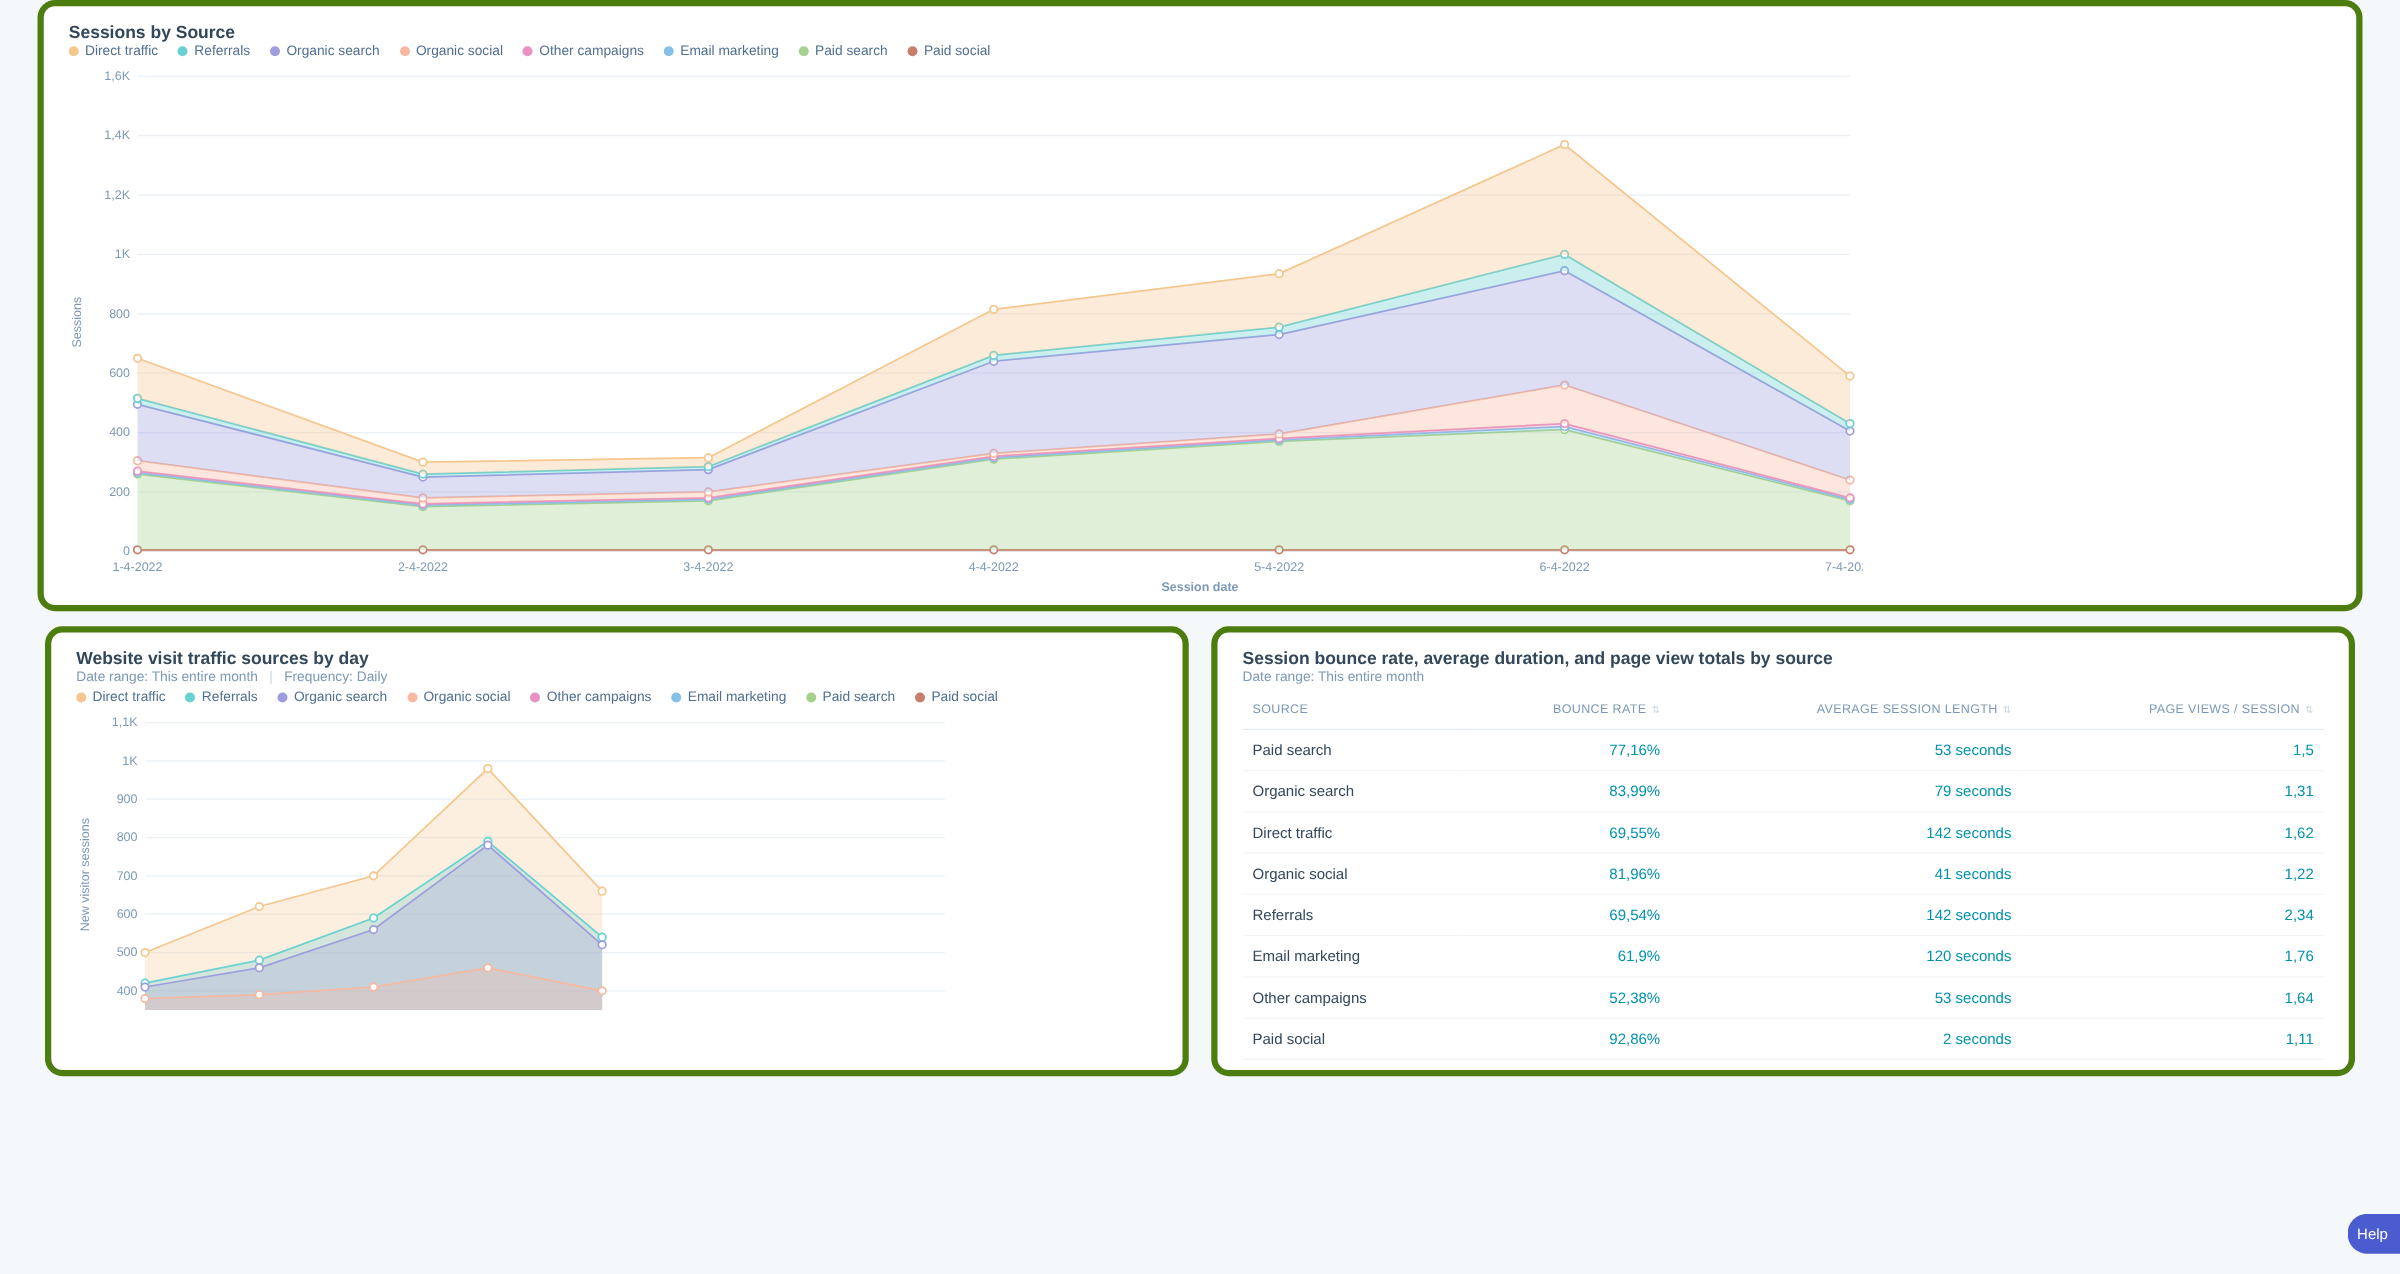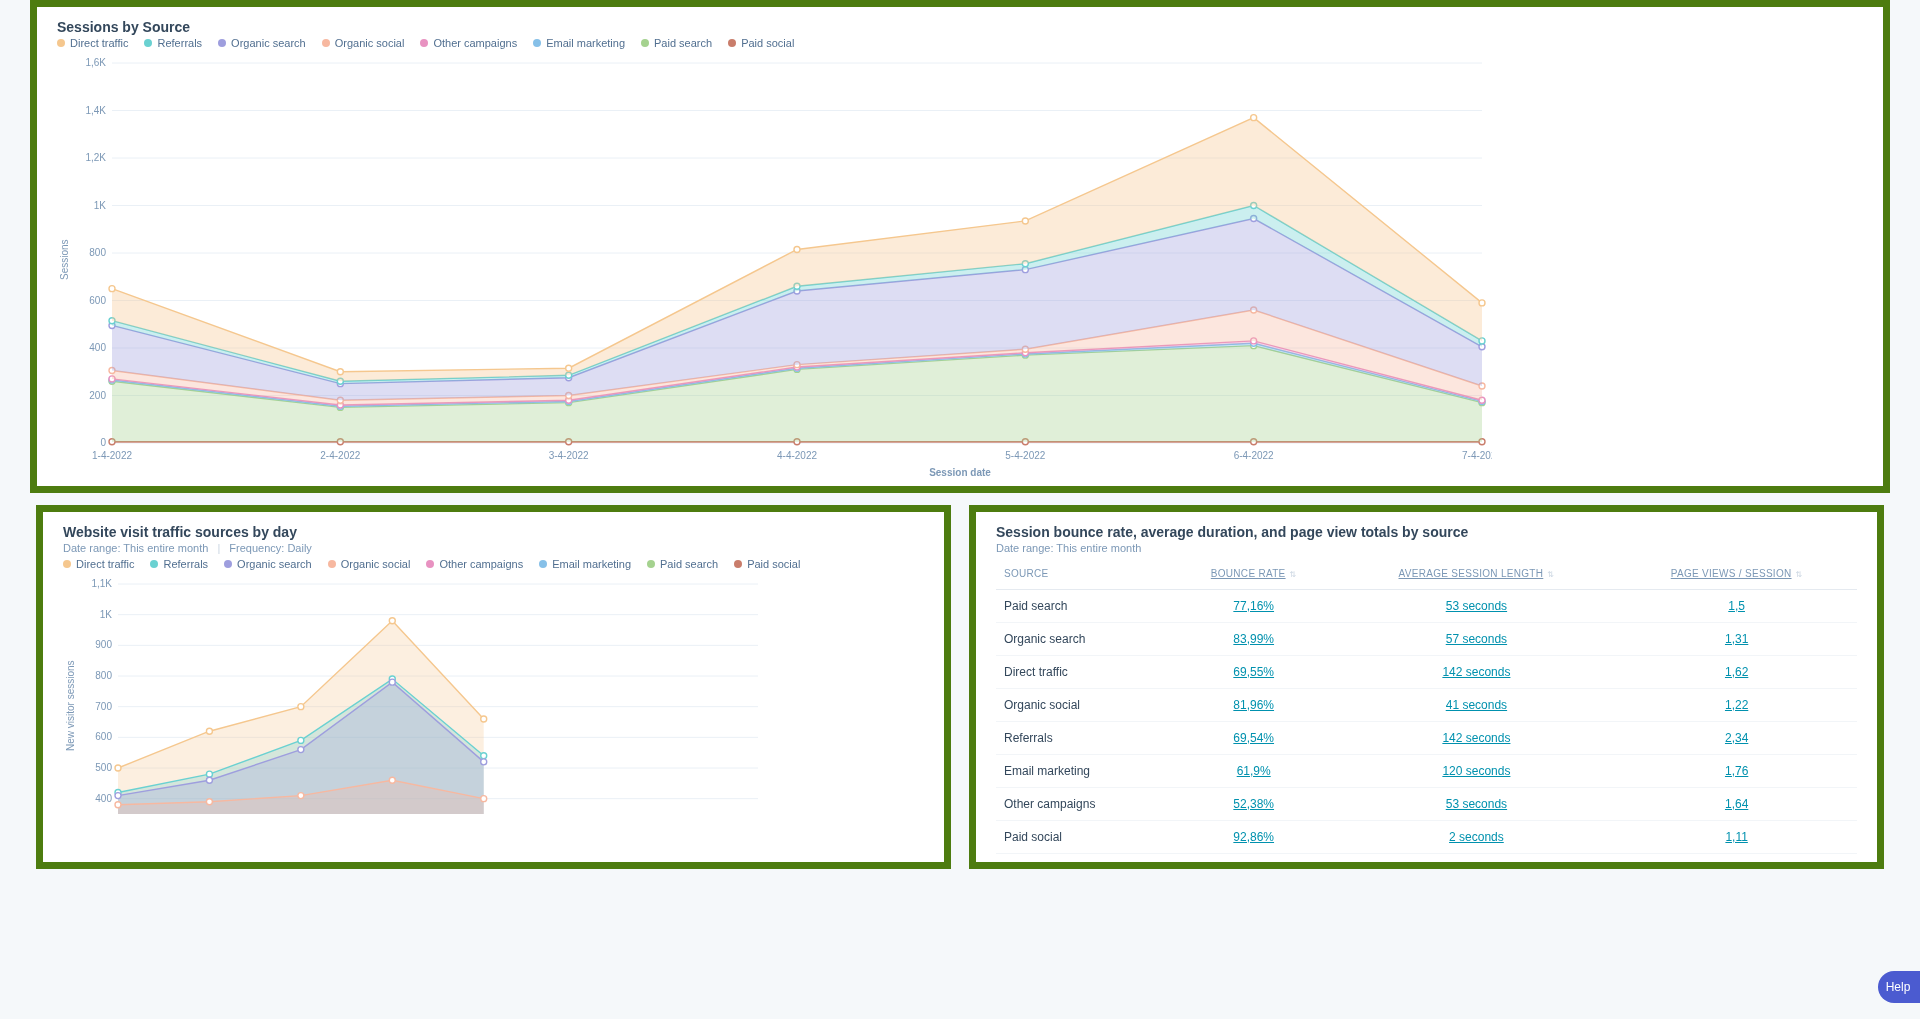"Sessions by Source" .panel { border: 7px solid #4d7c0f -> 5px solid #4d7c0f; border-radius: 0 -> 14px }
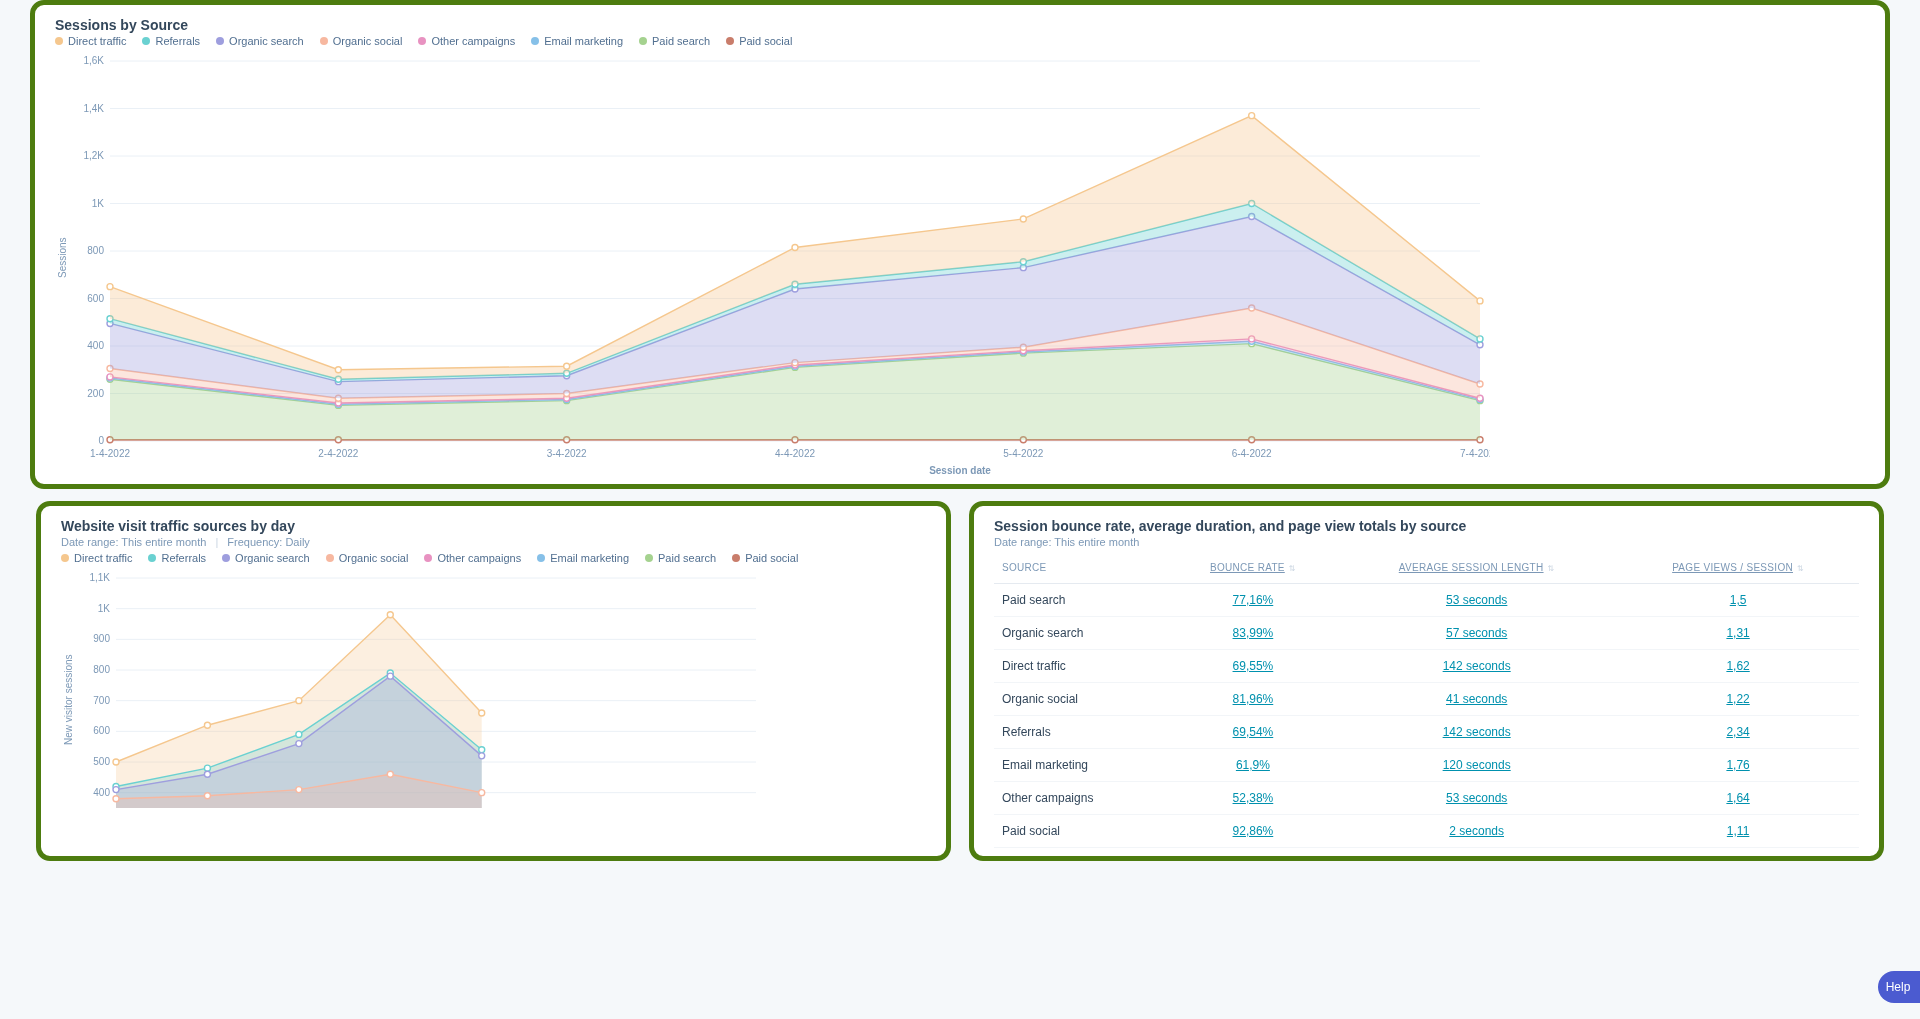"BOUNCE RATE ⇅" th.right, td.right { text-align: center -> right; text-decoration: underline -> none }
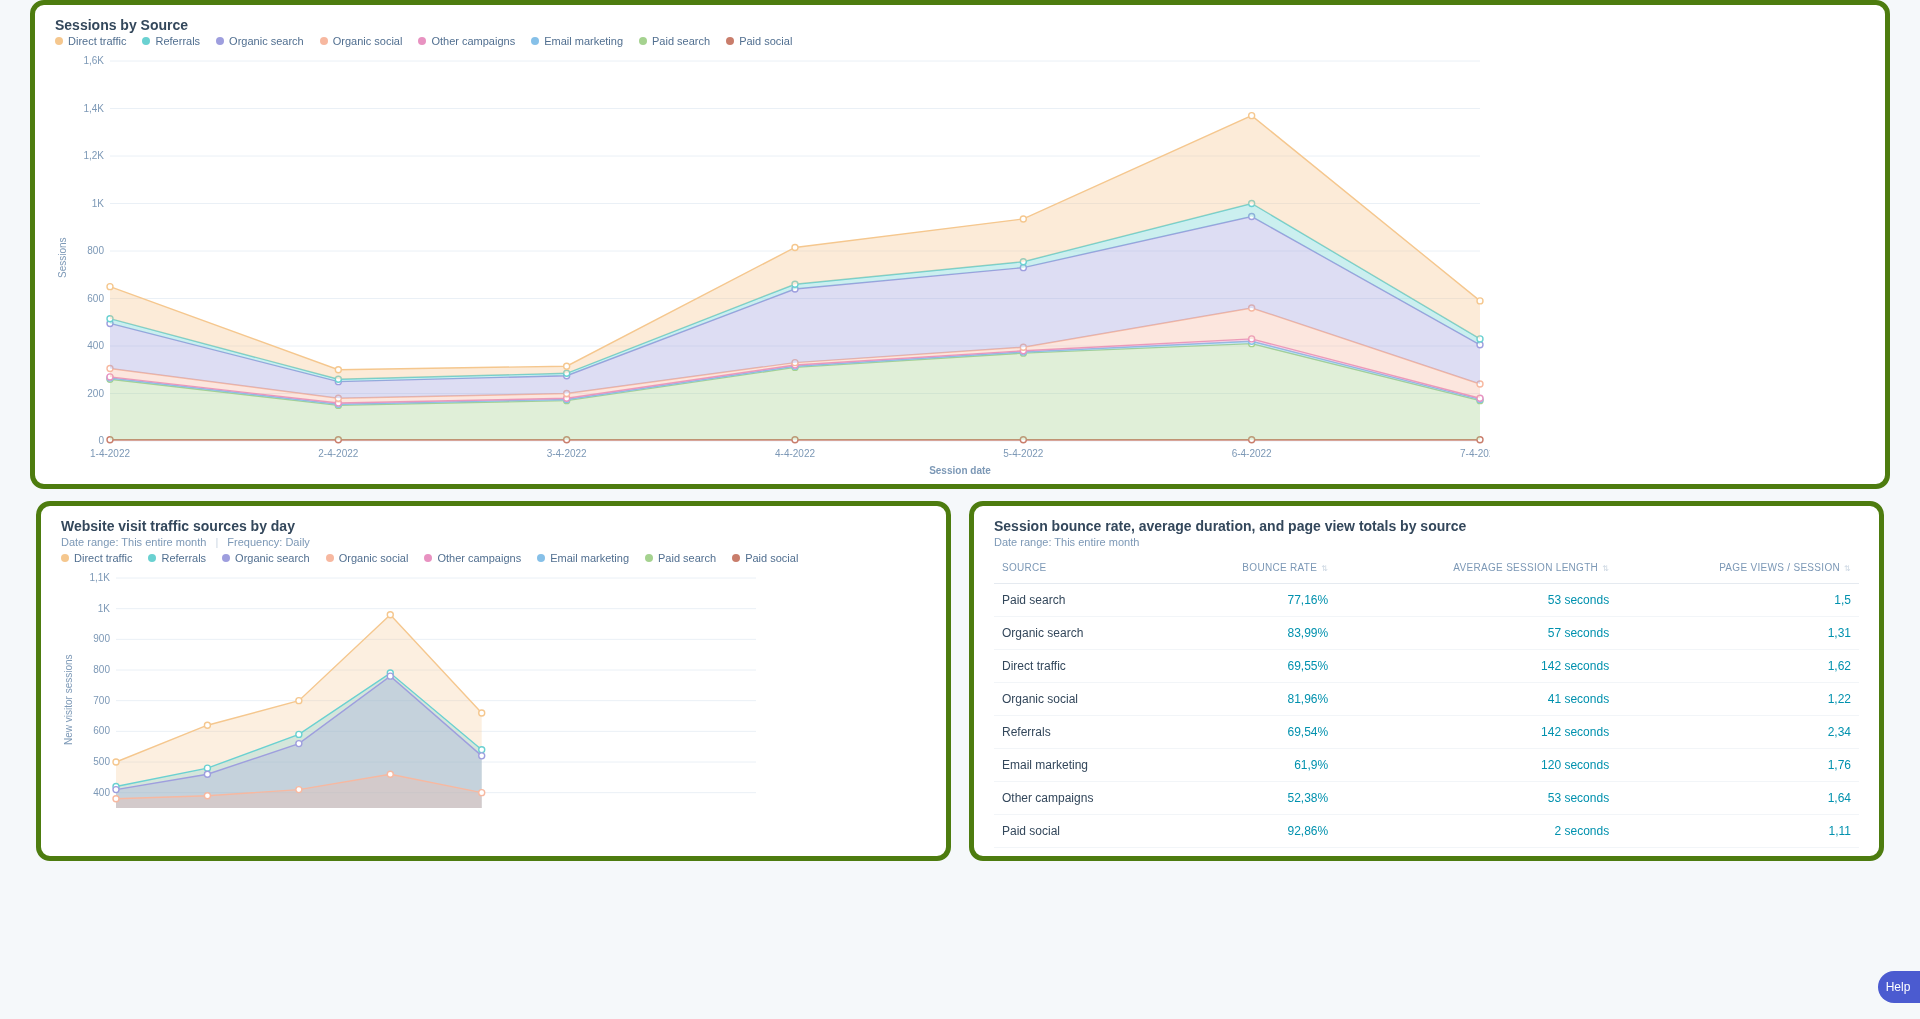"57 seconds" td.right { text: 57 -> 79 }
